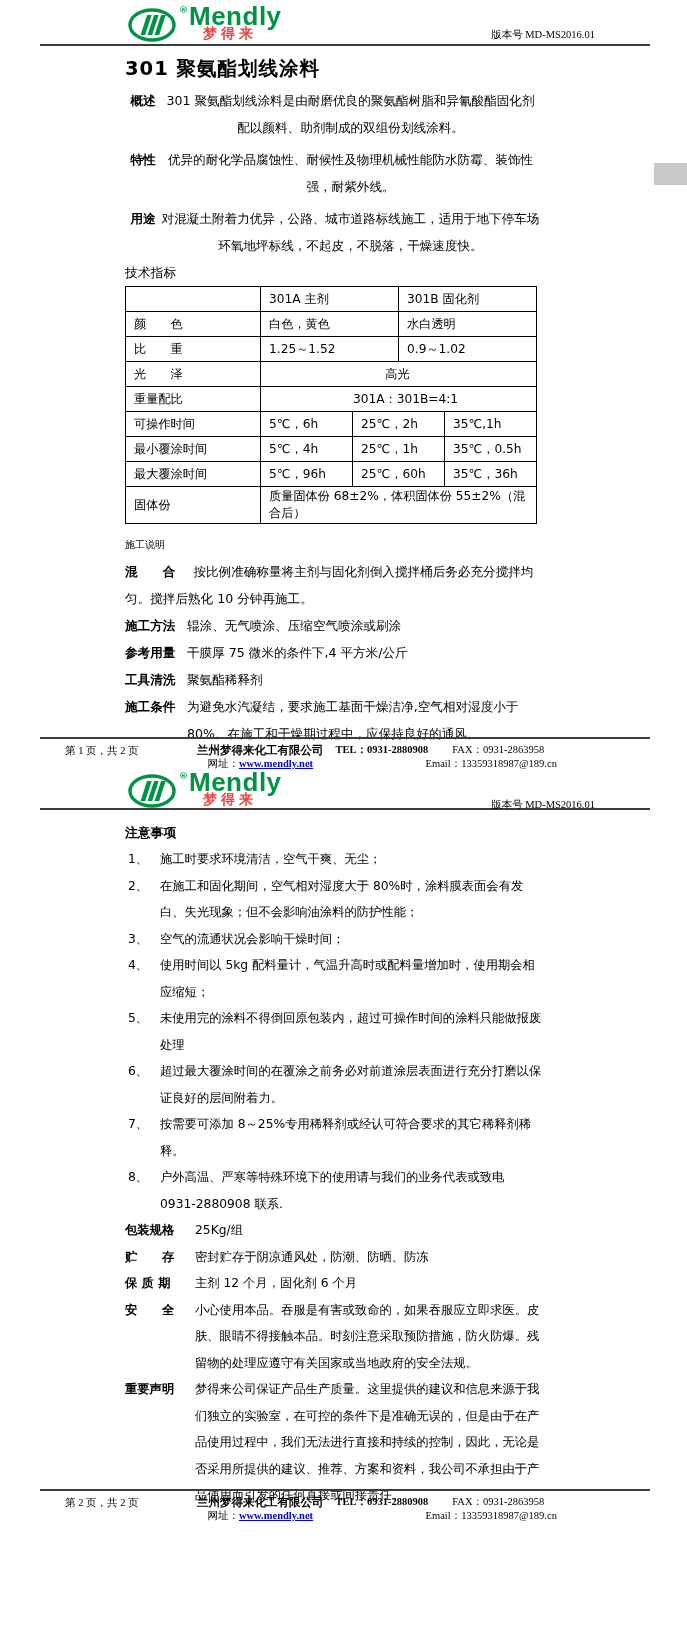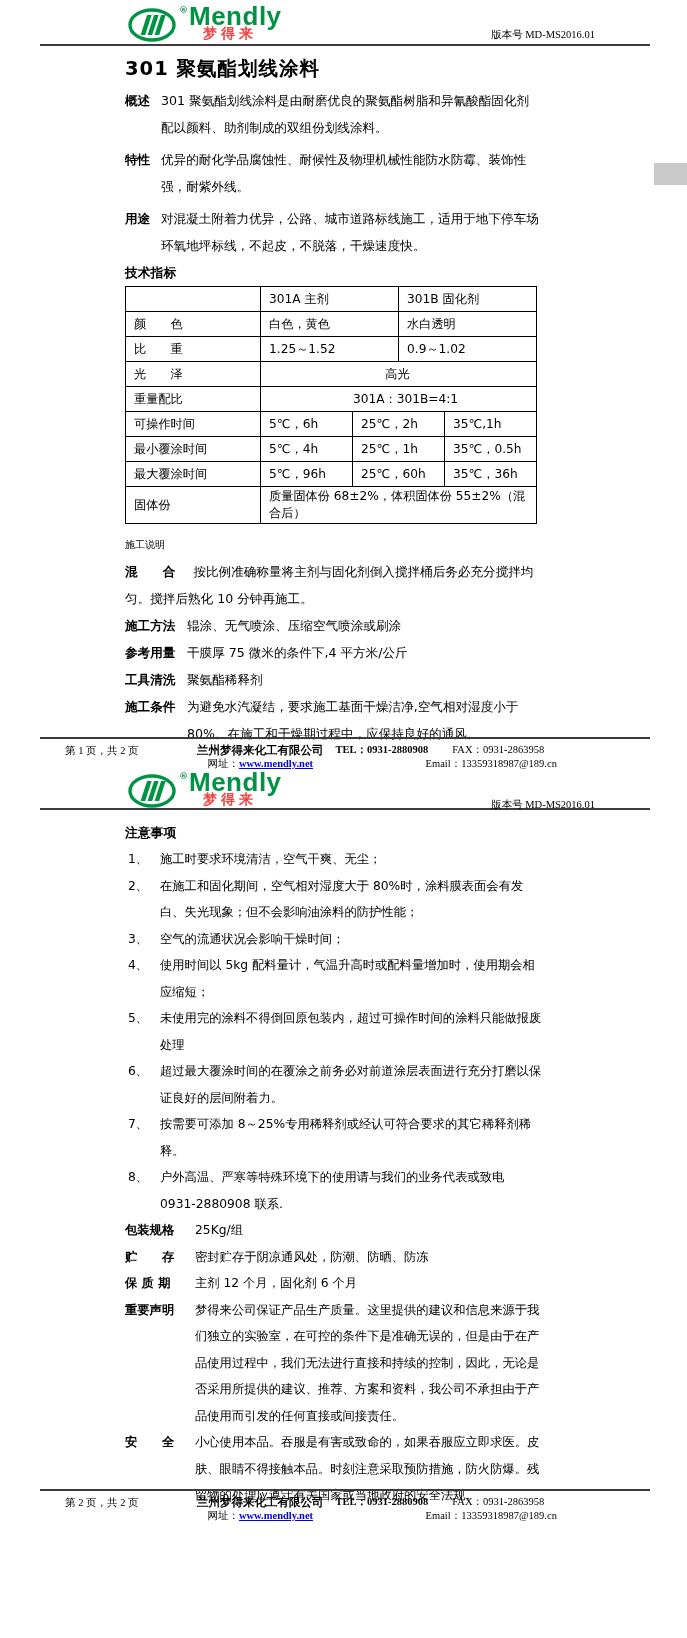"概述" .sec { text-align: none -> center }
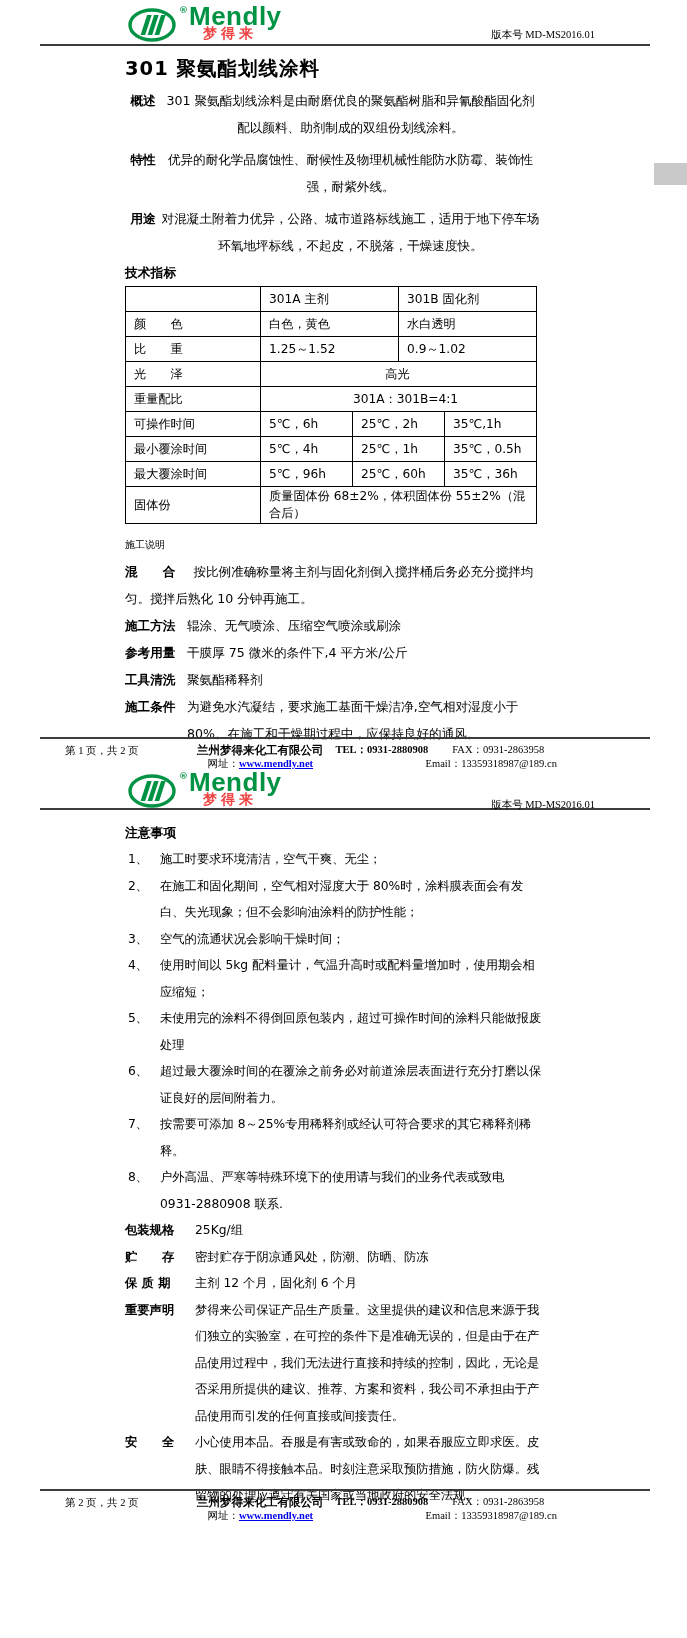"技术指标" .tbl-title { font-weight: bold -> normal }
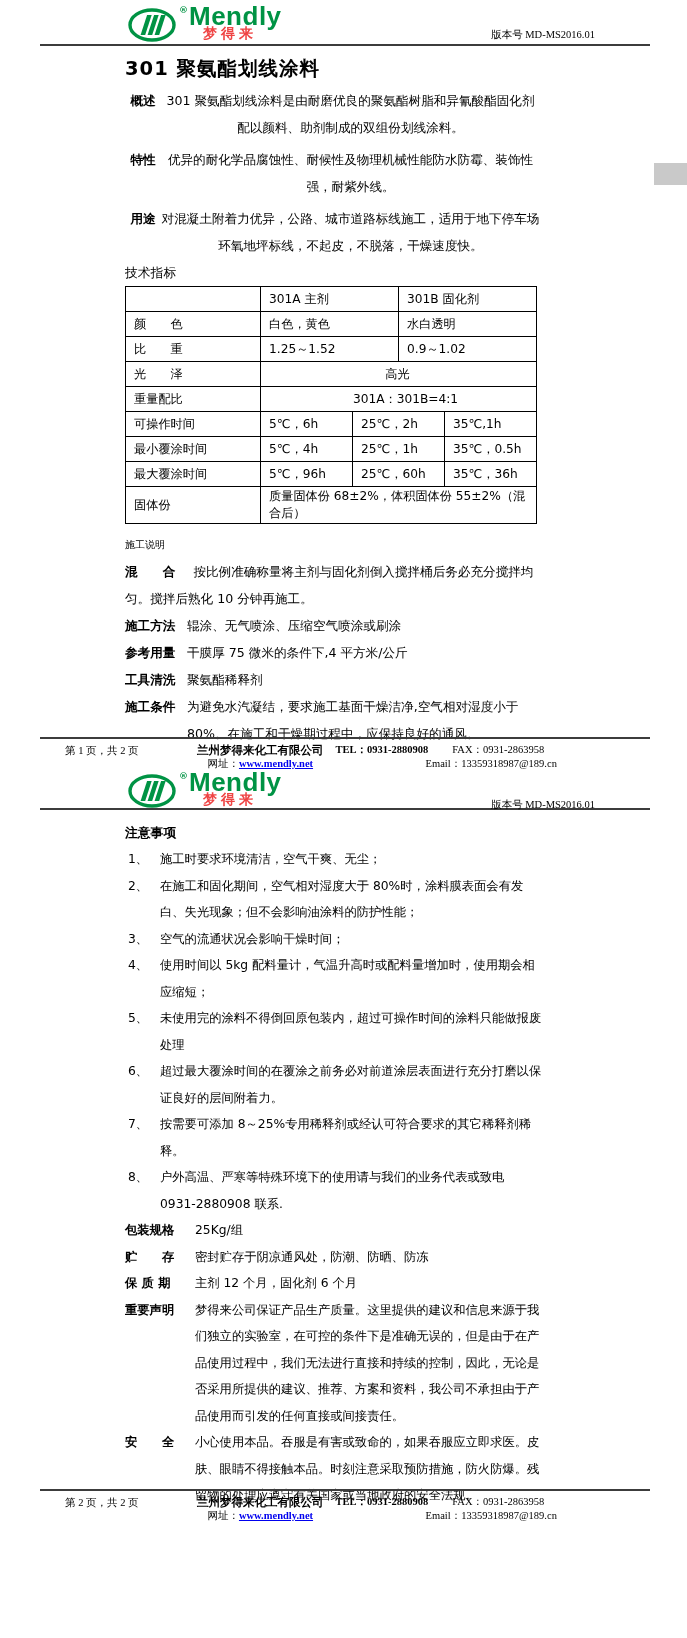"重要声明" div.info-row { order: before "安 全" -> after "安 全" }
